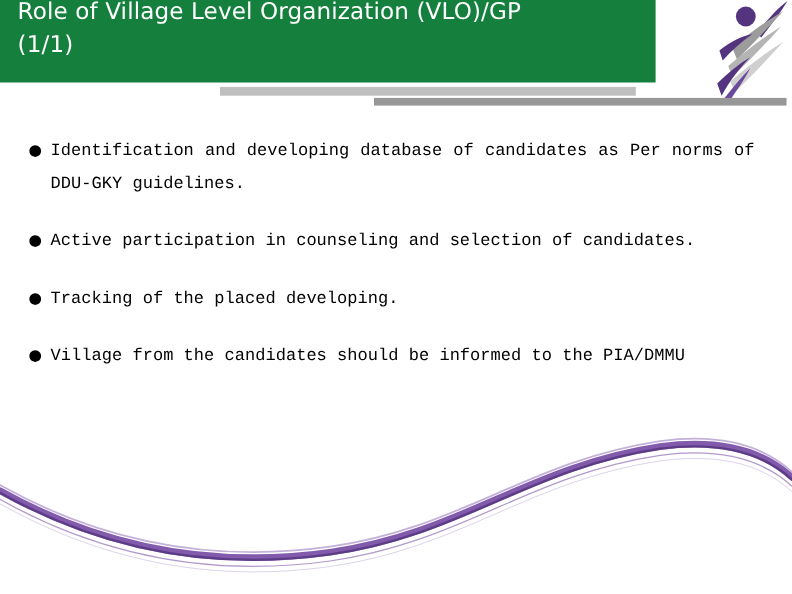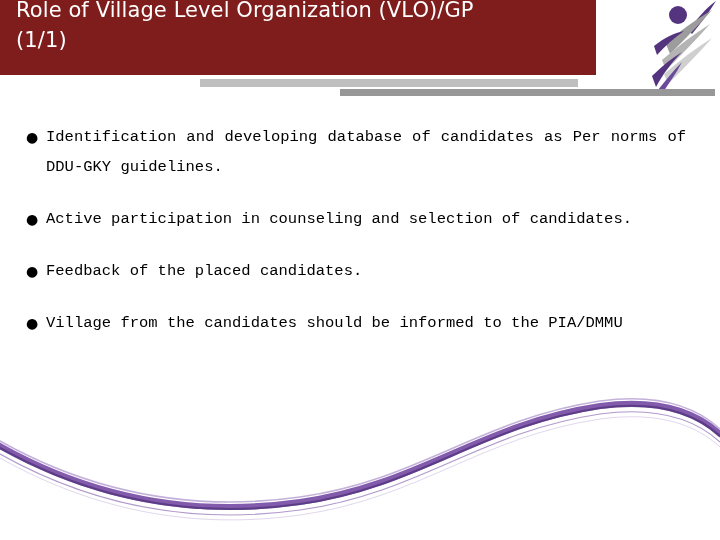"Role of Village Level Organization" #slide-header { background: #7f1d1d -> #15803d }
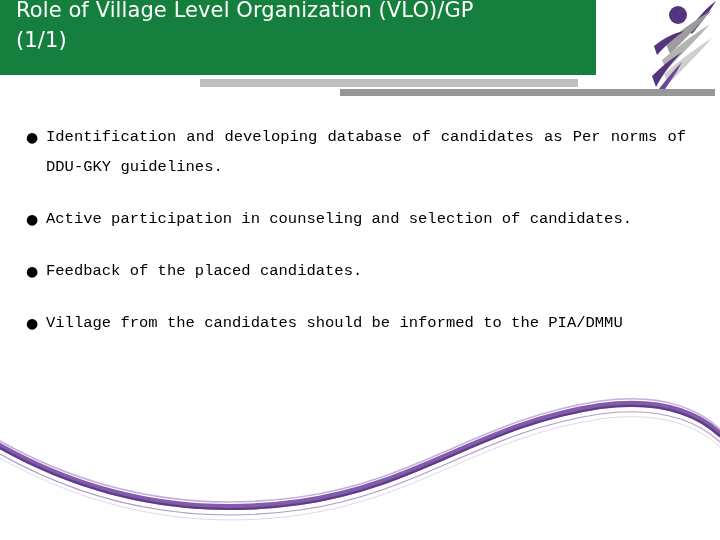"Feedback of the placed candidates." span.bullet-text { text: Feedback of the placed candidates -> Tracking of the placed developing }
